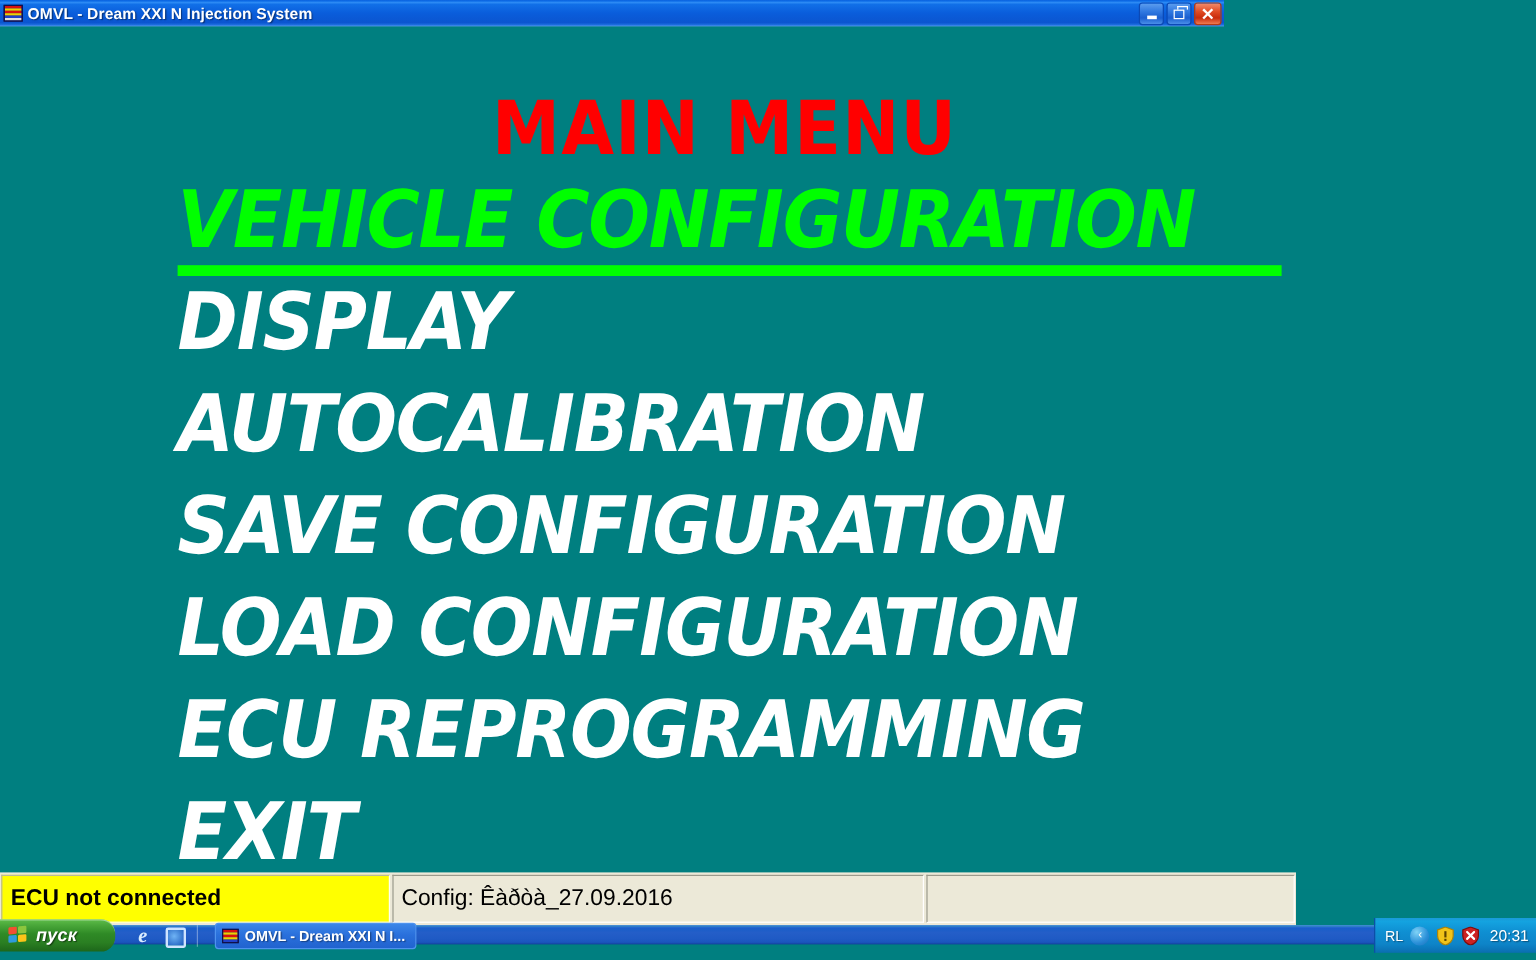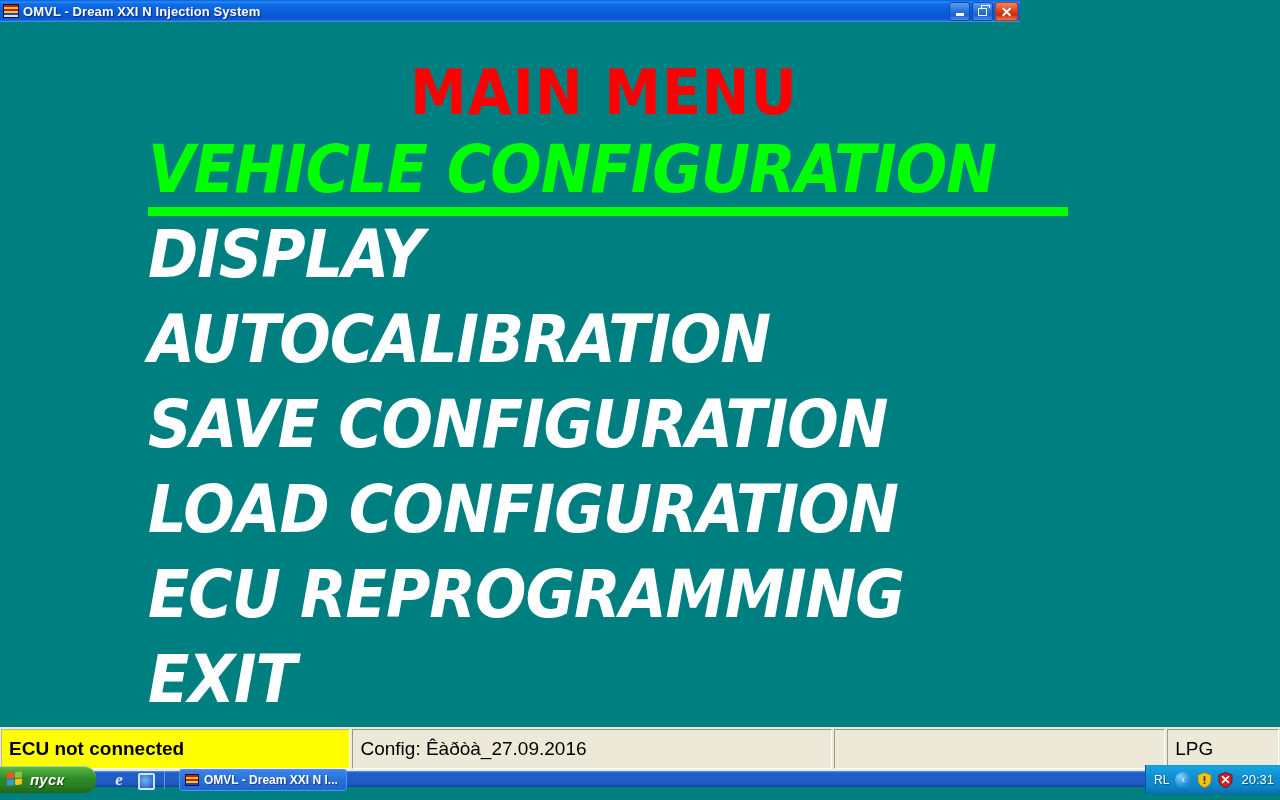"MAIN MENU" .client { top: 42px -> 56px }
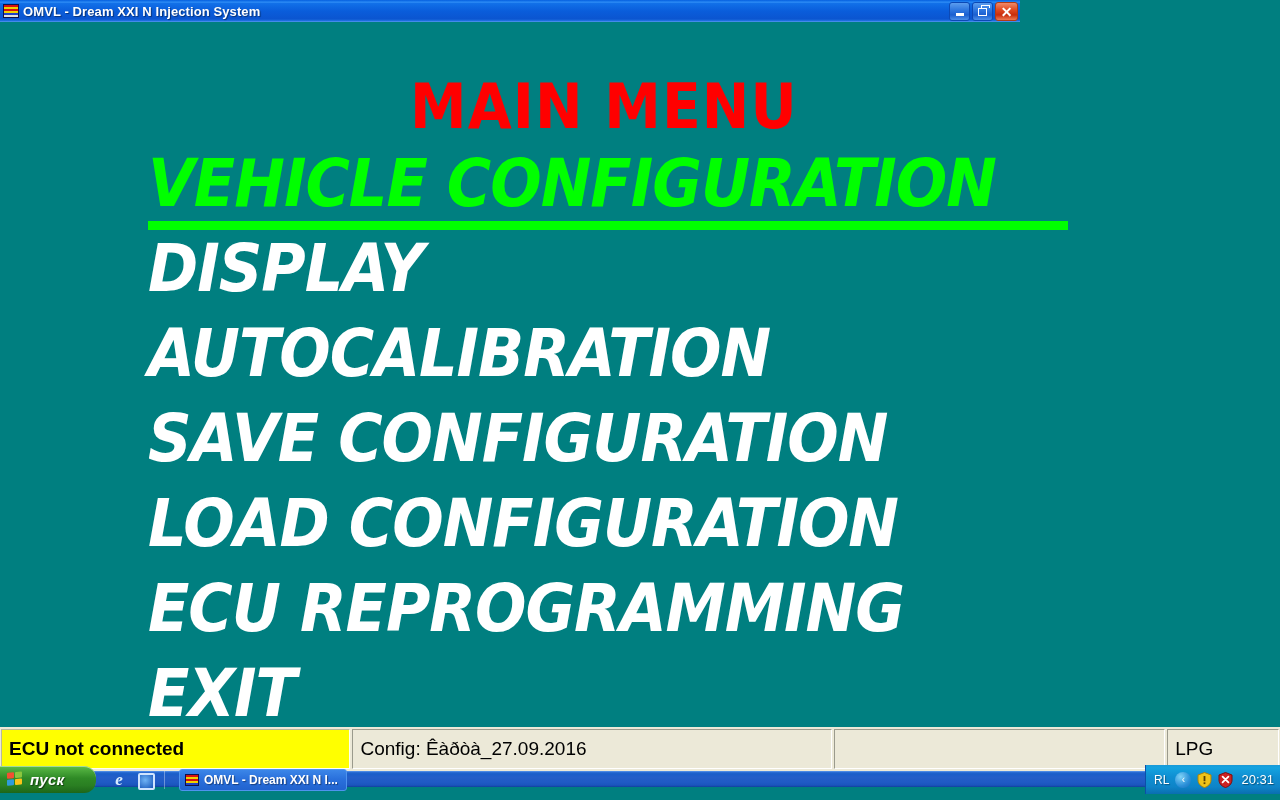"ECU not connected" .statusbar { width: 1280px -> 1080px }
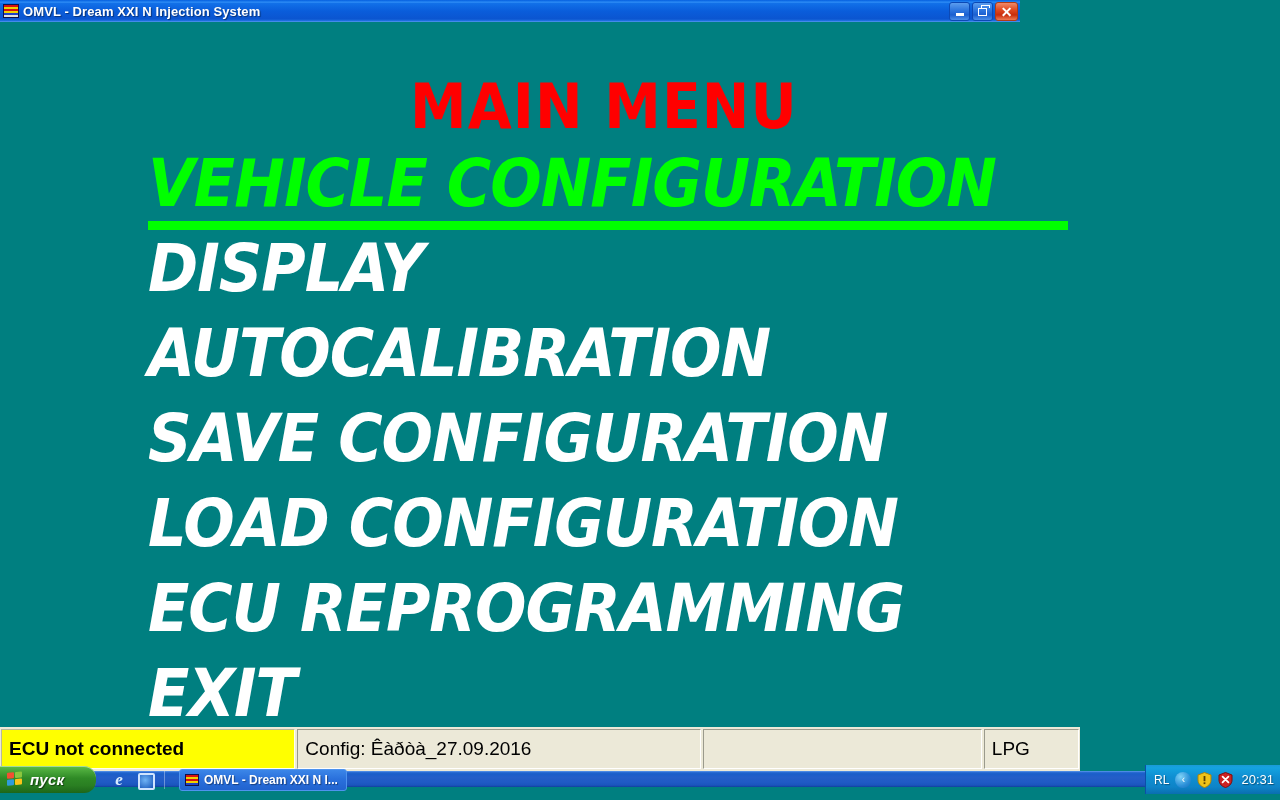"LPG" div.sb-panel { html: <div>LPG</div> -> none }
